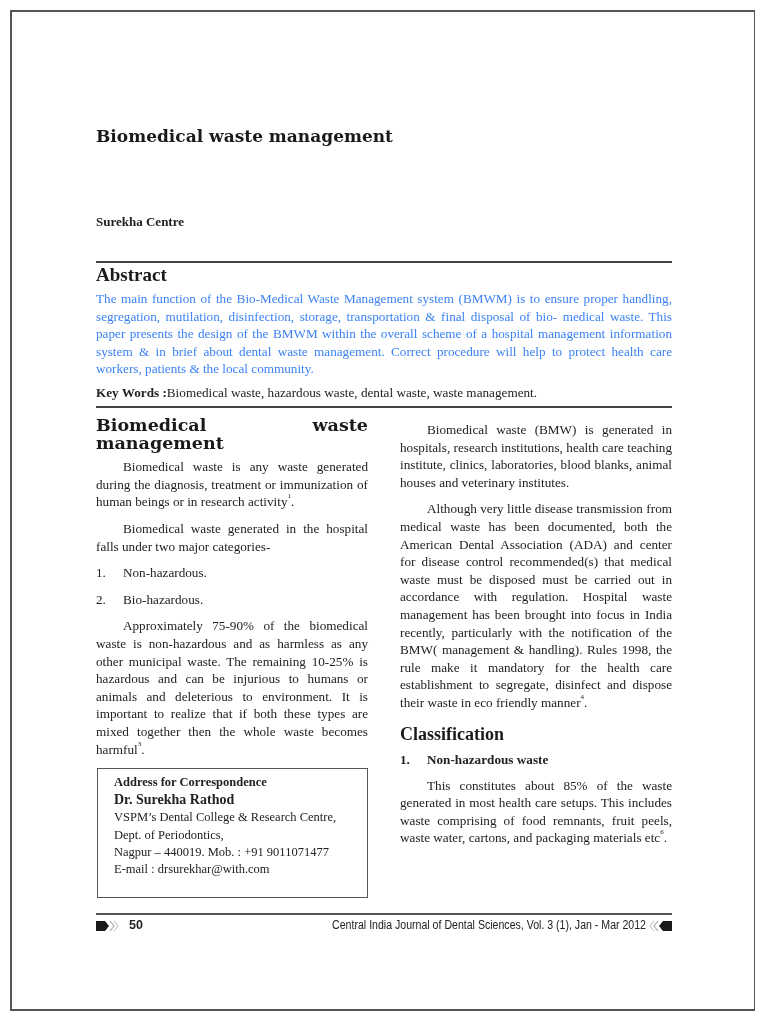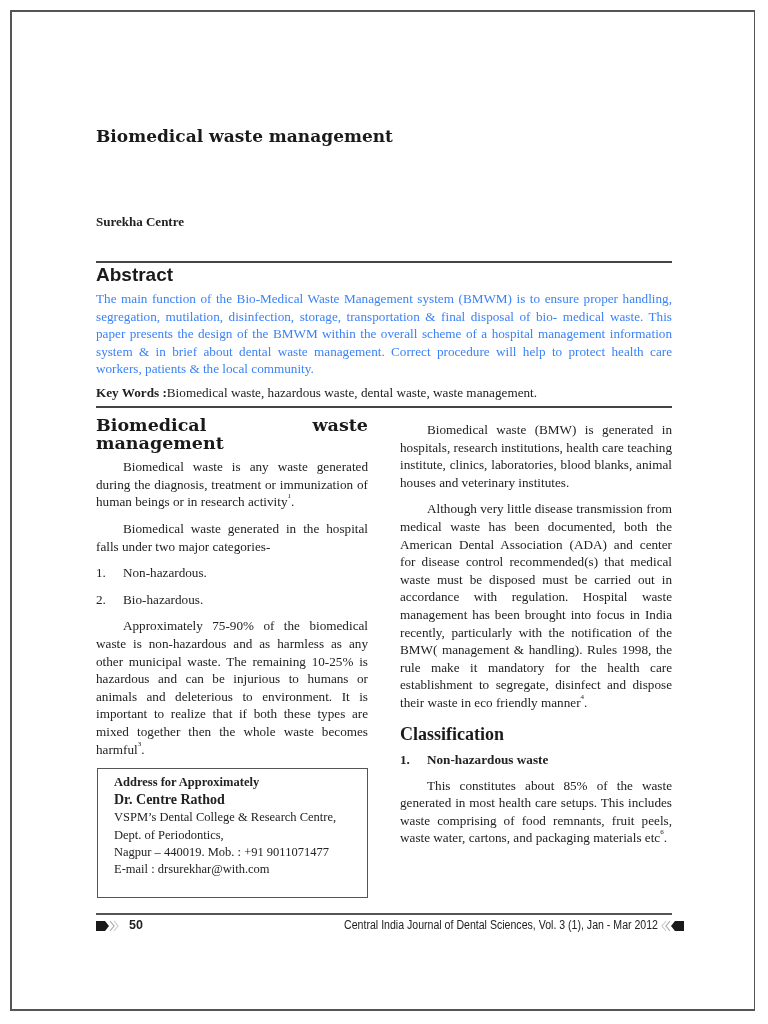"Abstract" .abs-h { font-family: Liberation Sans, sans-serif -> Liberation Serif, serif }
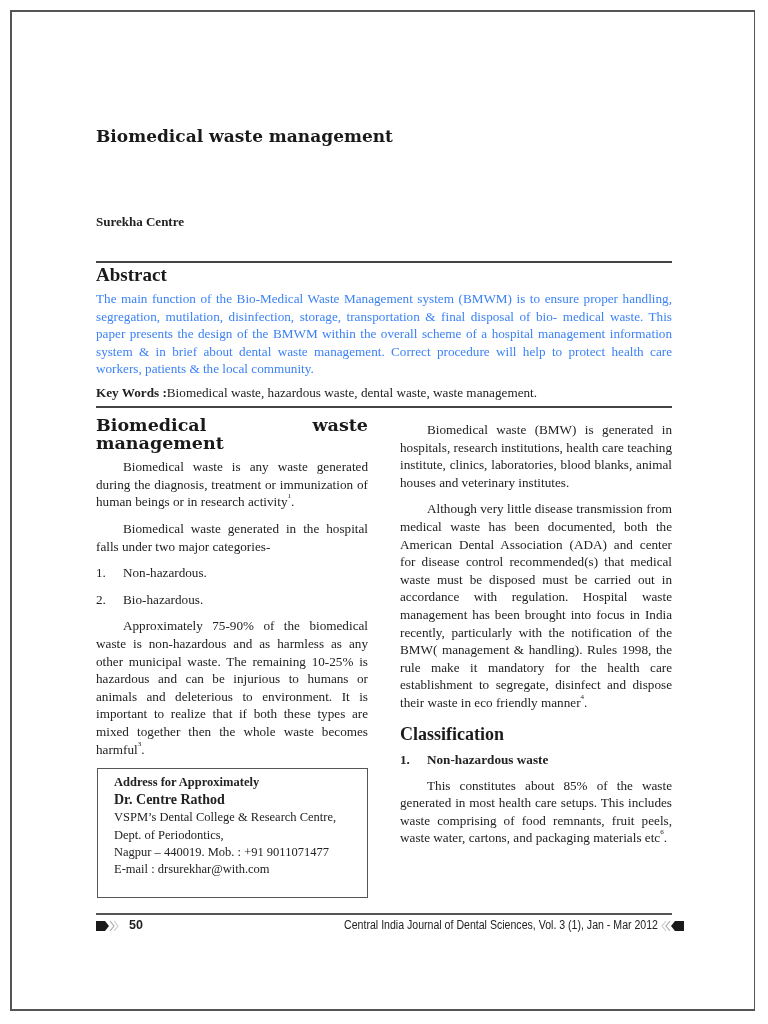"Address for Approximately" div.a1 { text: Approximately -> Correspondence }
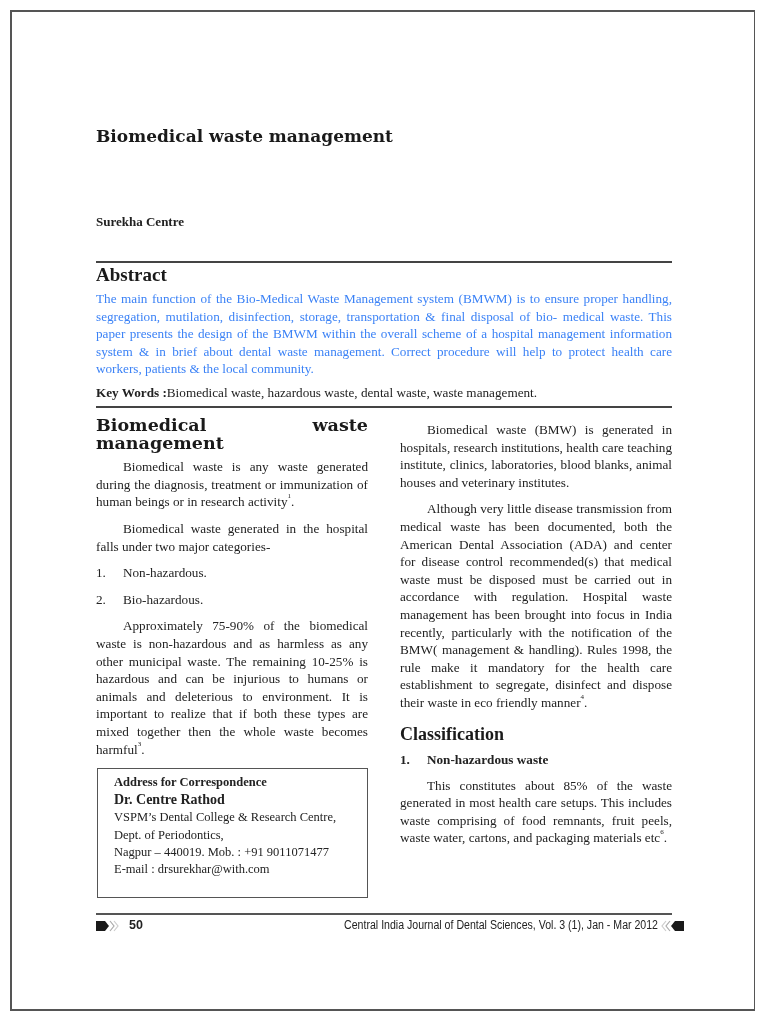"Dr. Centre Rathod" div.a2 { text: Centre -> Surekha }
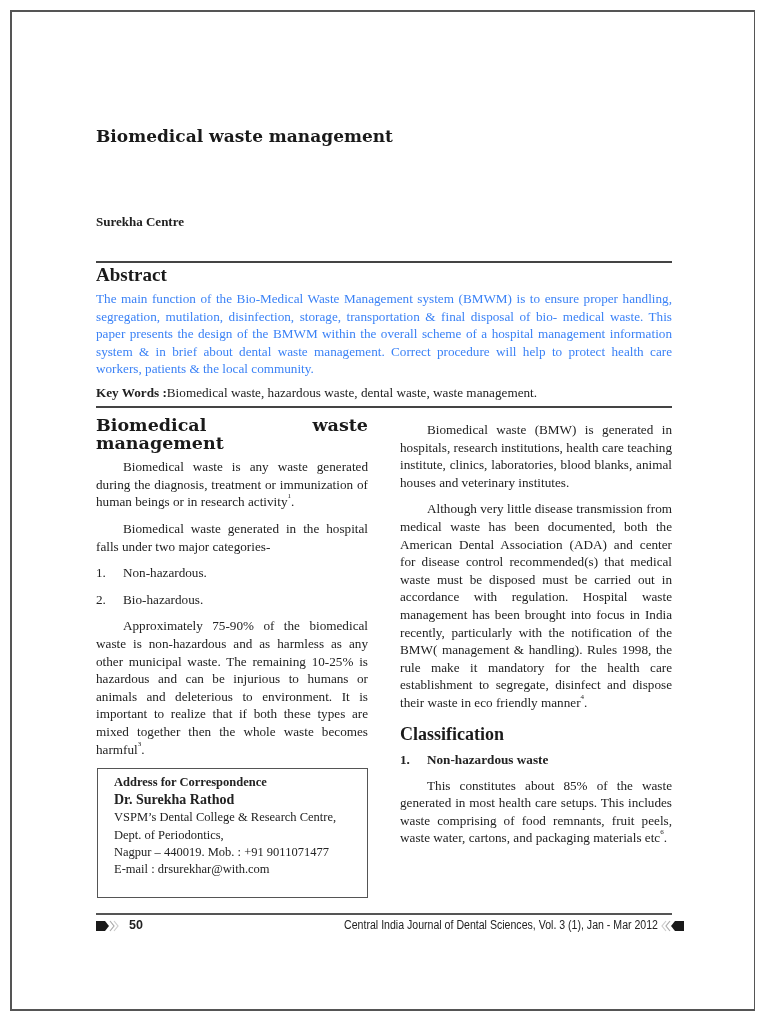"50" .footer { padding-left: 12px -> none }
